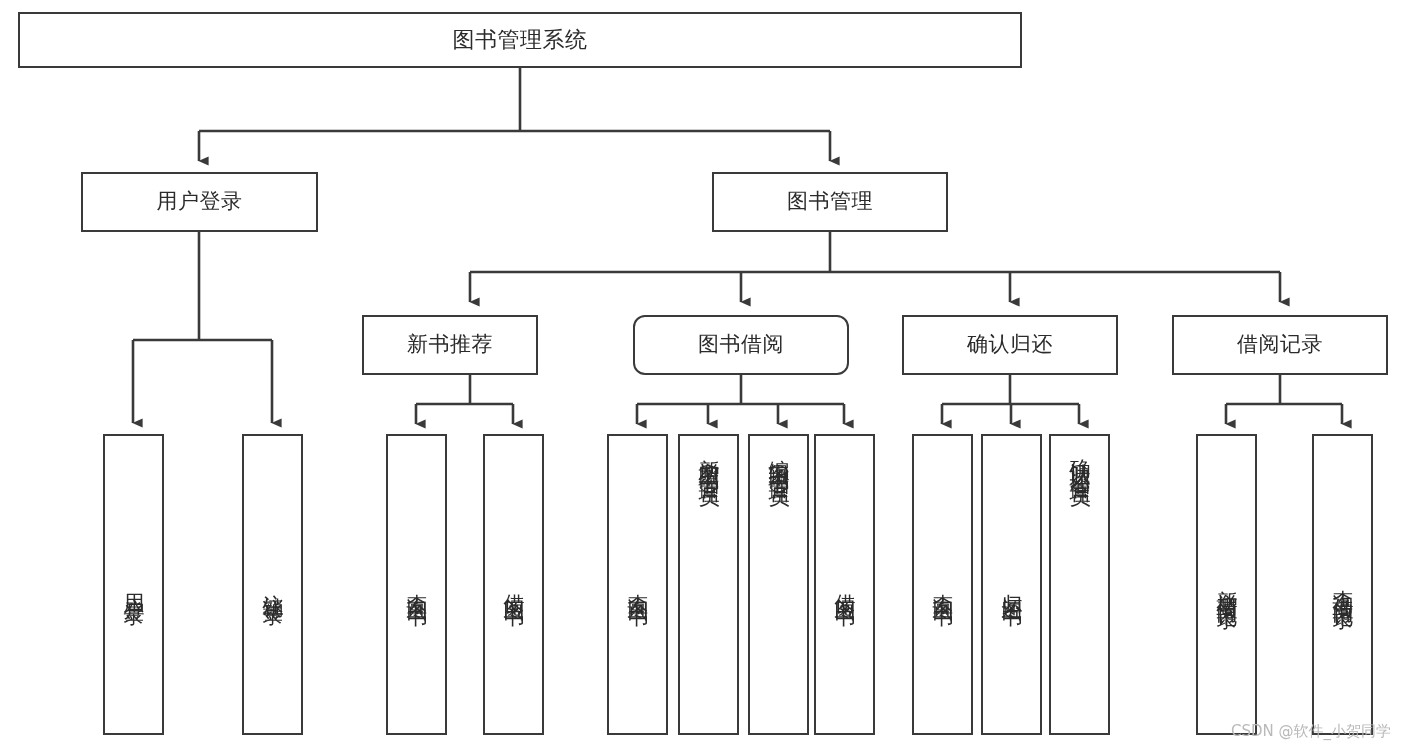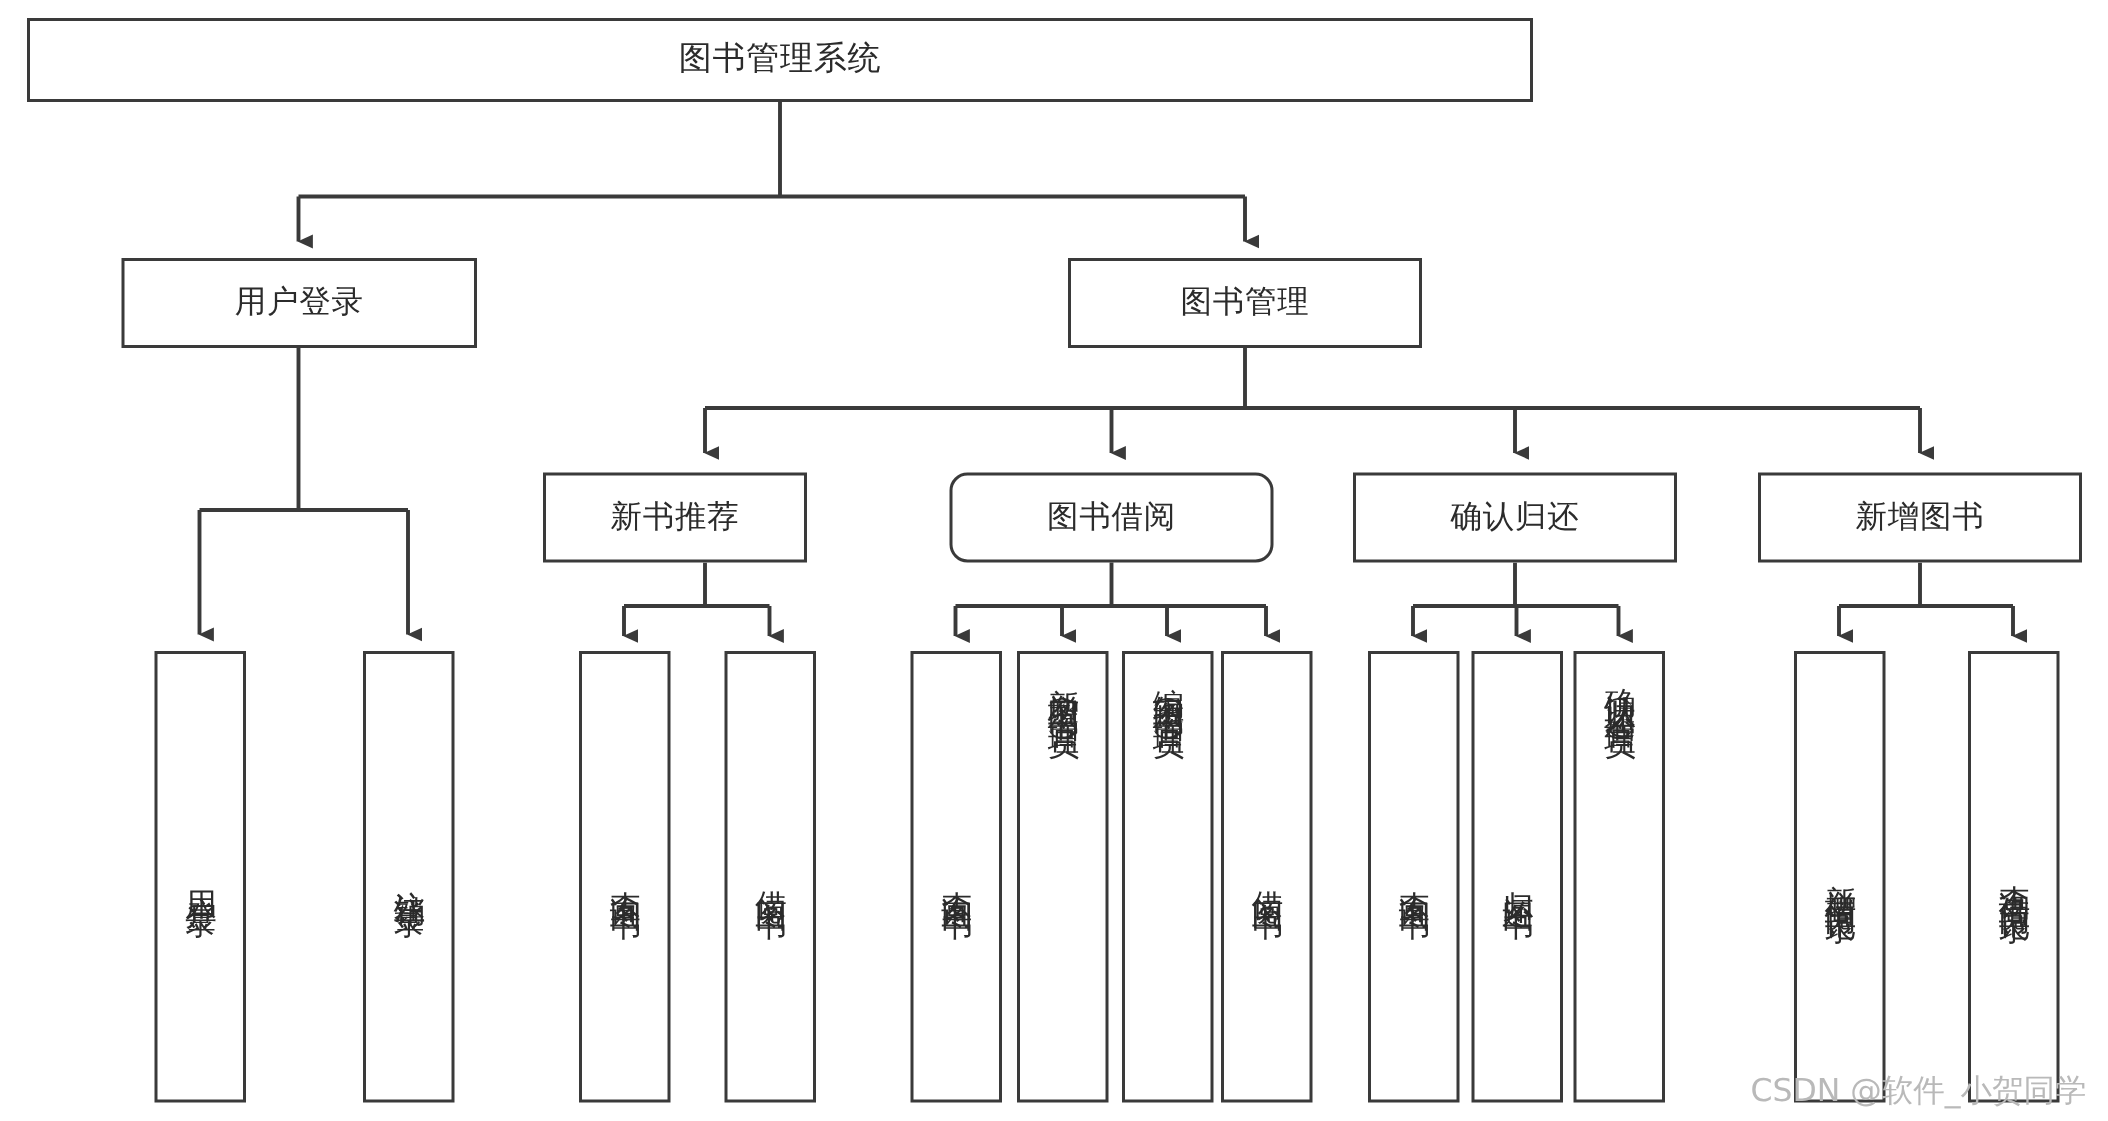"新增图书" span.label { text: 新增图书 -> 借阅记录 }
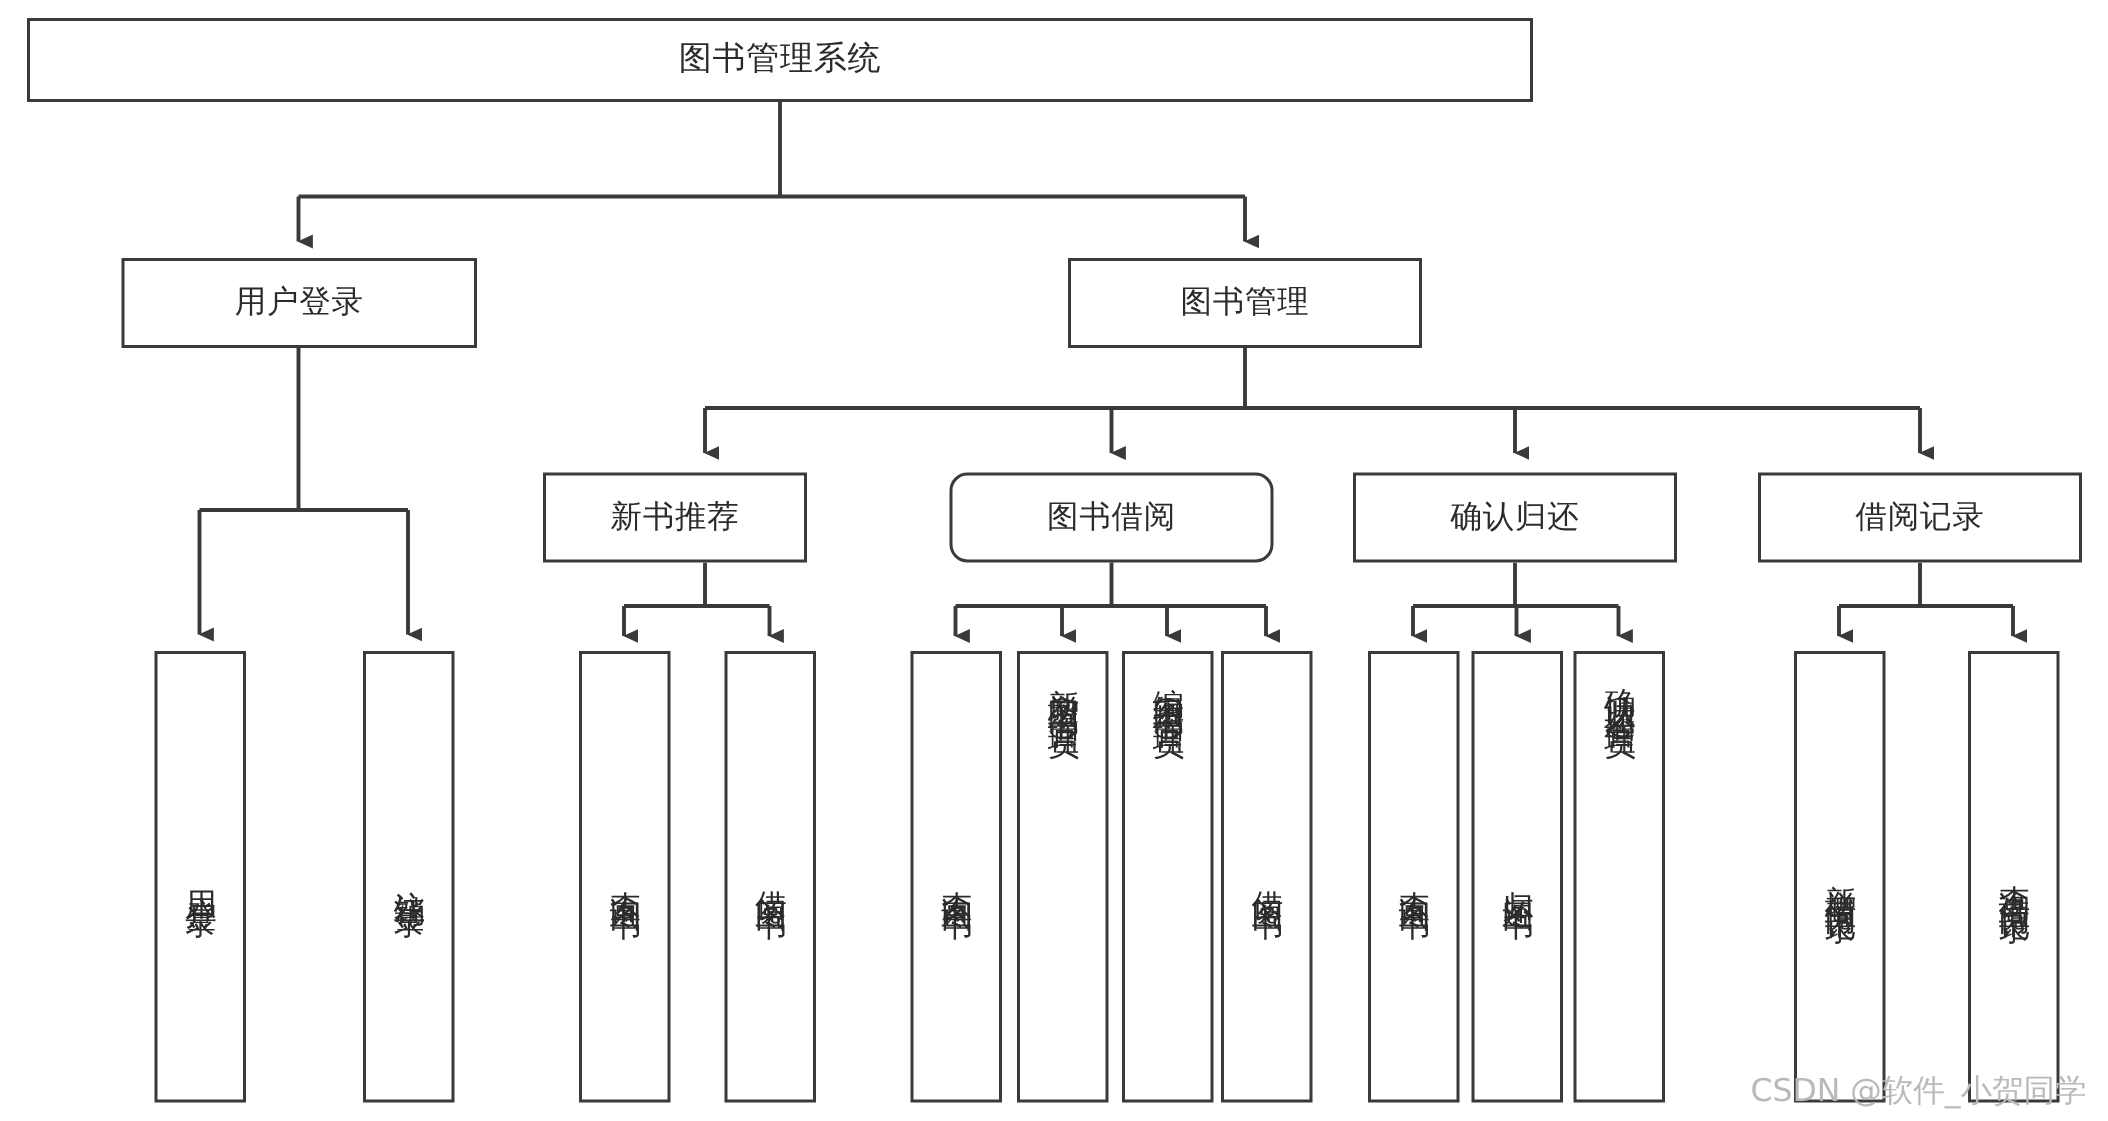"CSDN @软件_小贺同学" .watermark { font-size: 21px -> 15px }
